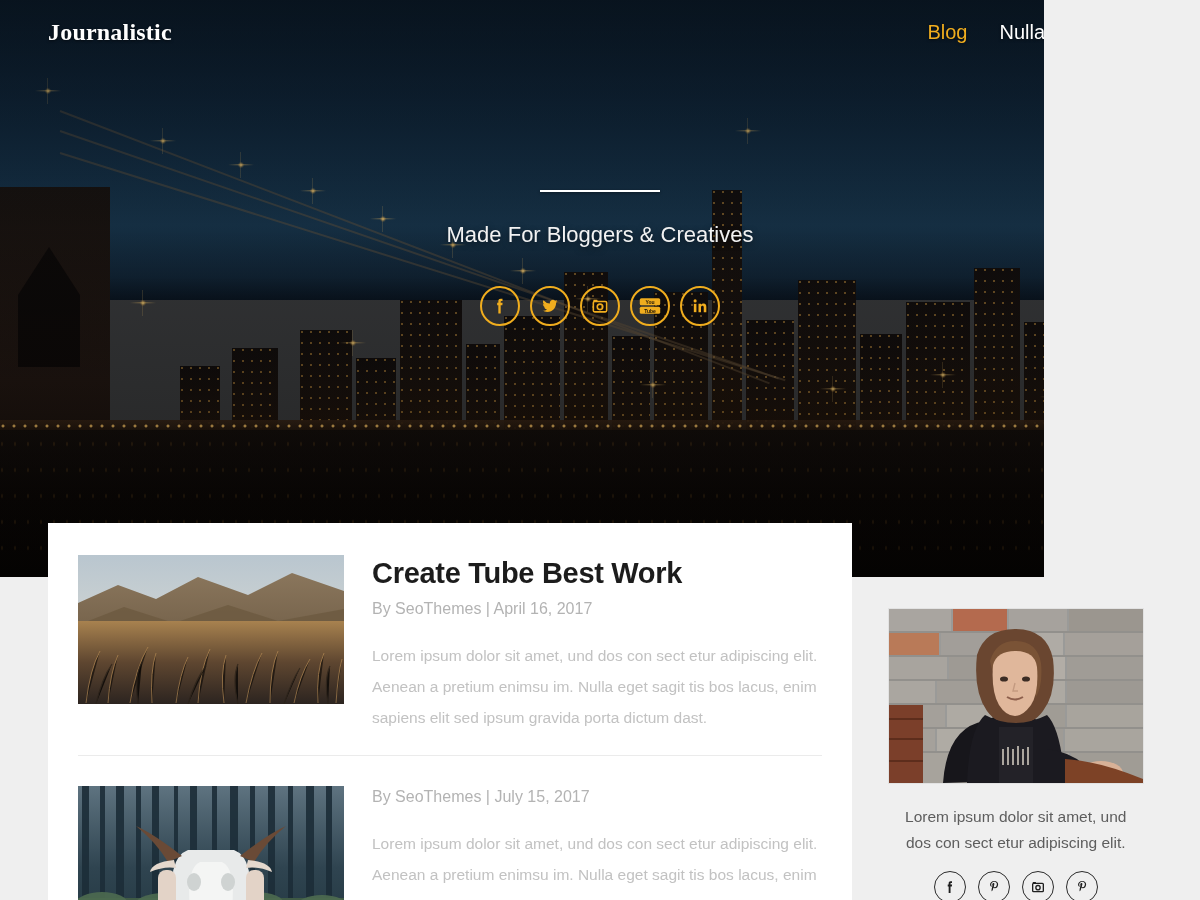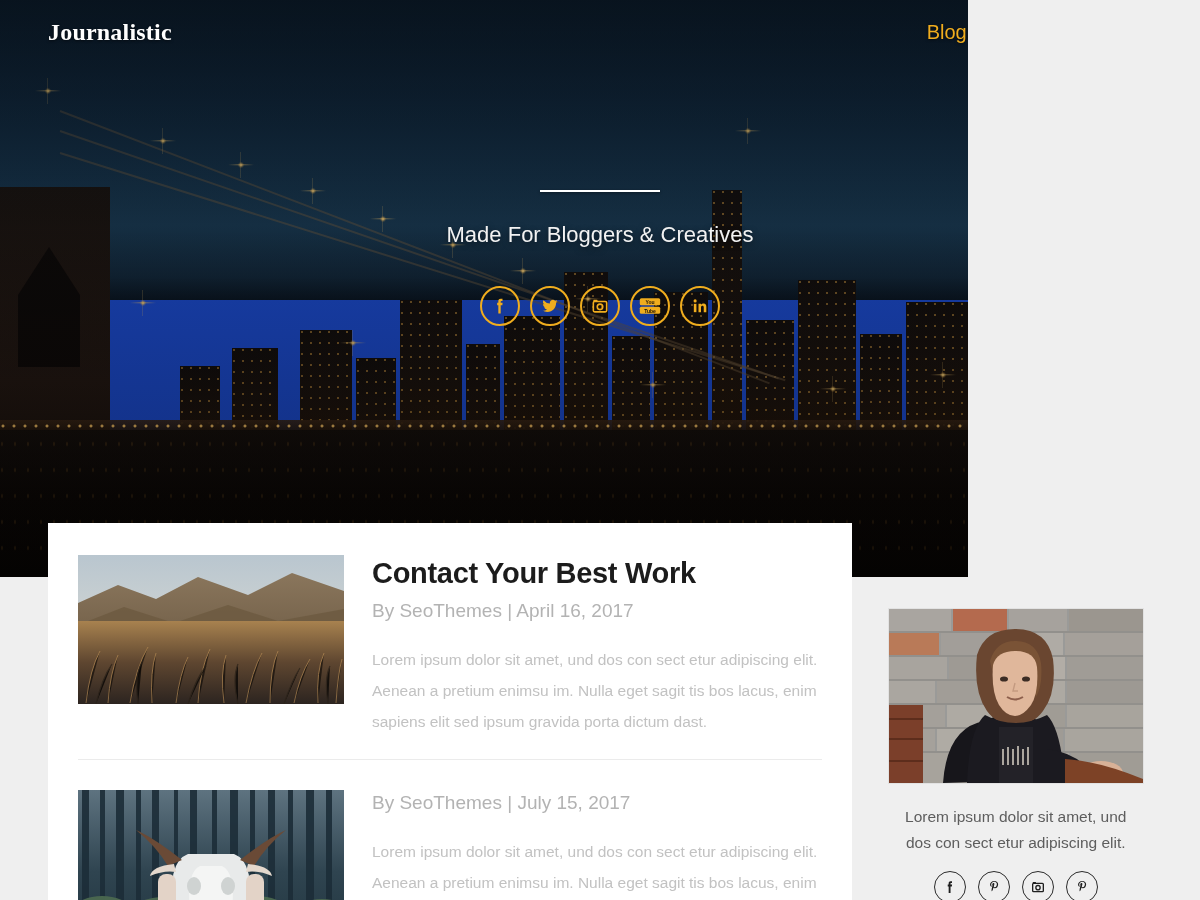"Journalistic" .hero { background: #1d4ed8 -> #404040; width: 968px -> 1044px }
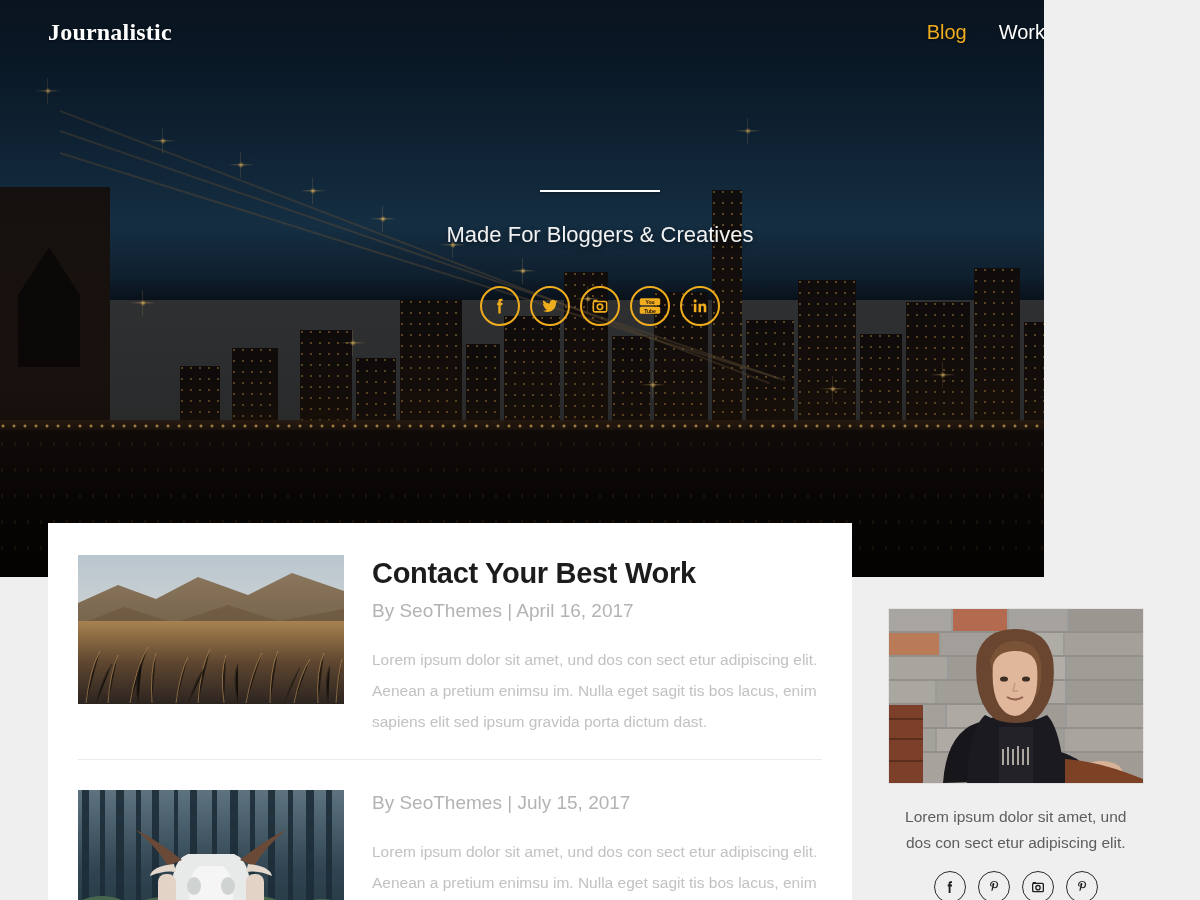"Work" a.nav-link { text: Work -> Nulla }
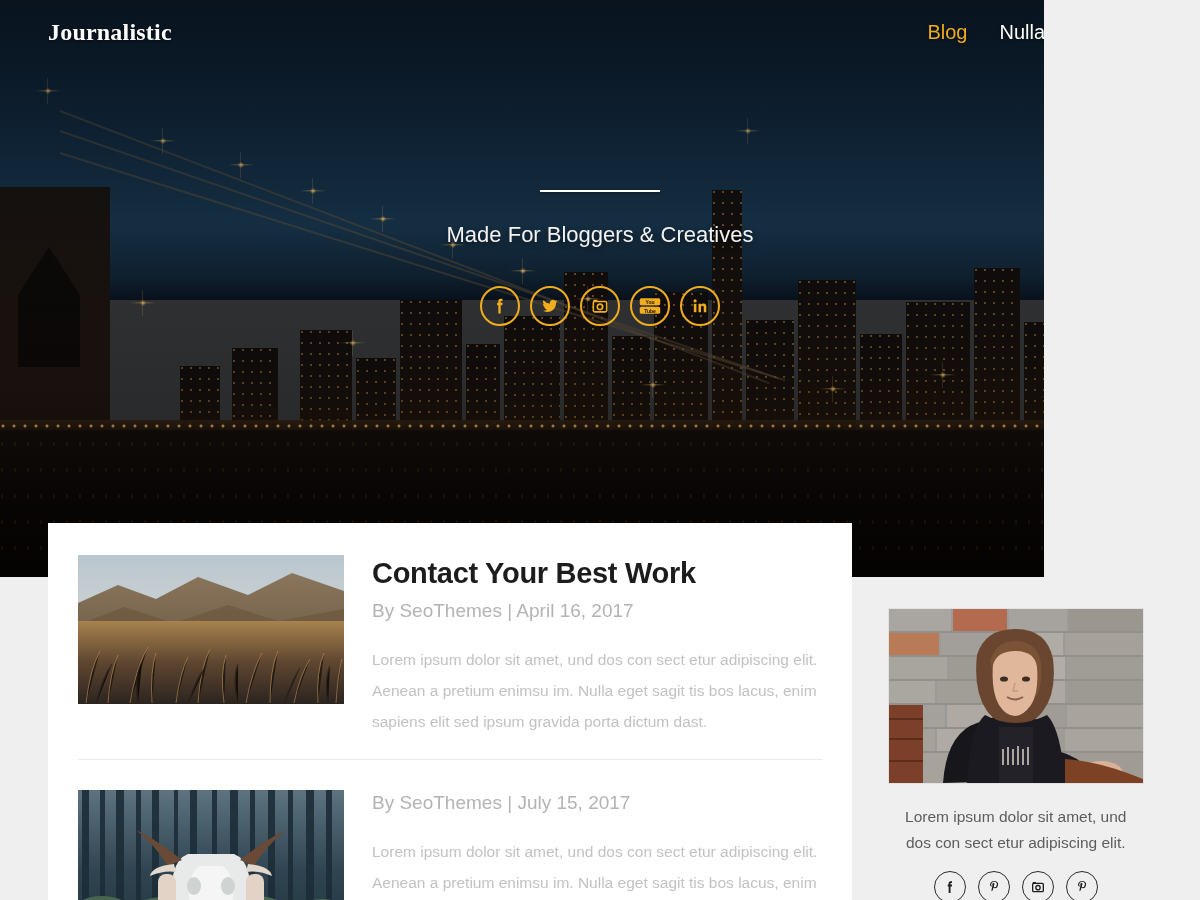"Contact Your Best Work" h2.post-title { text: Contact Your -> Create Tube }
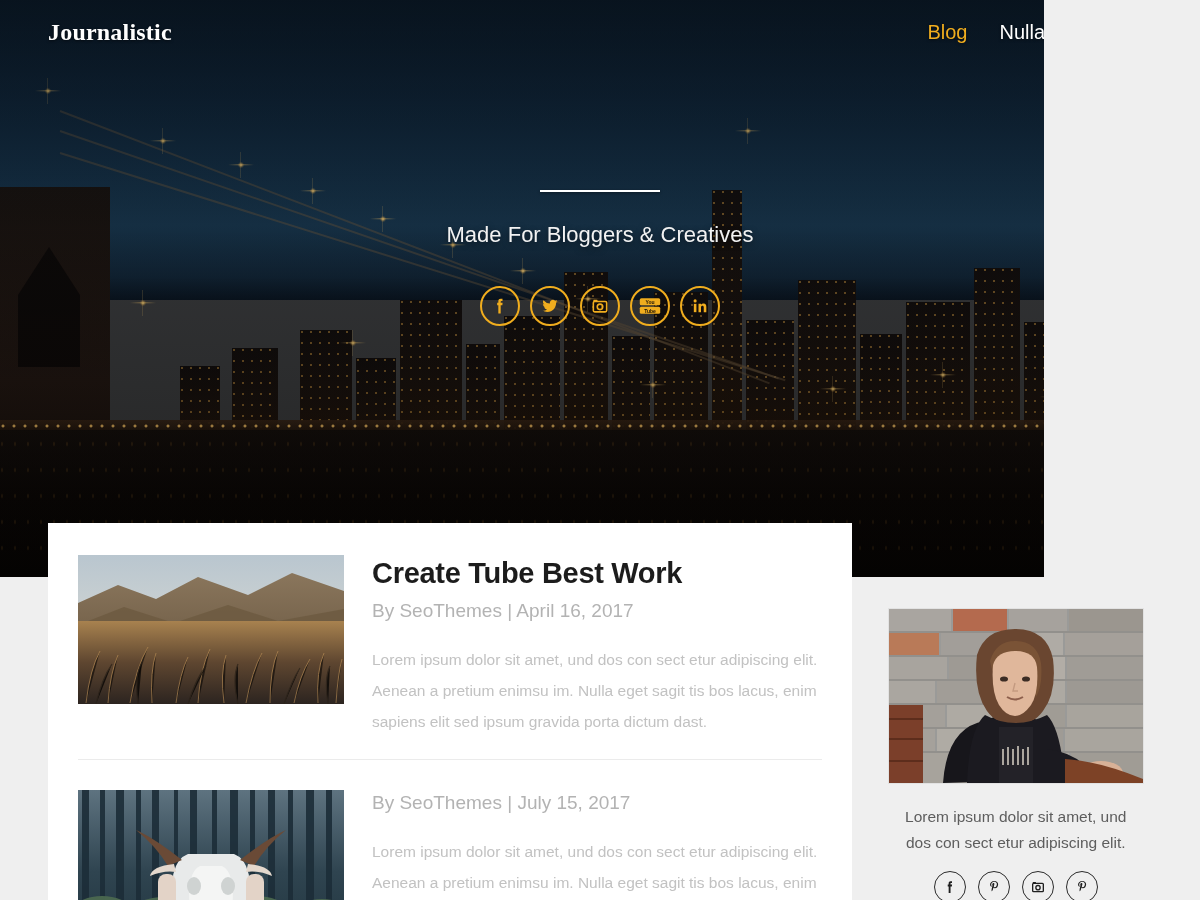"By SeoThemes | April 16," .post-meta { font-size: 19px -> 16px }
